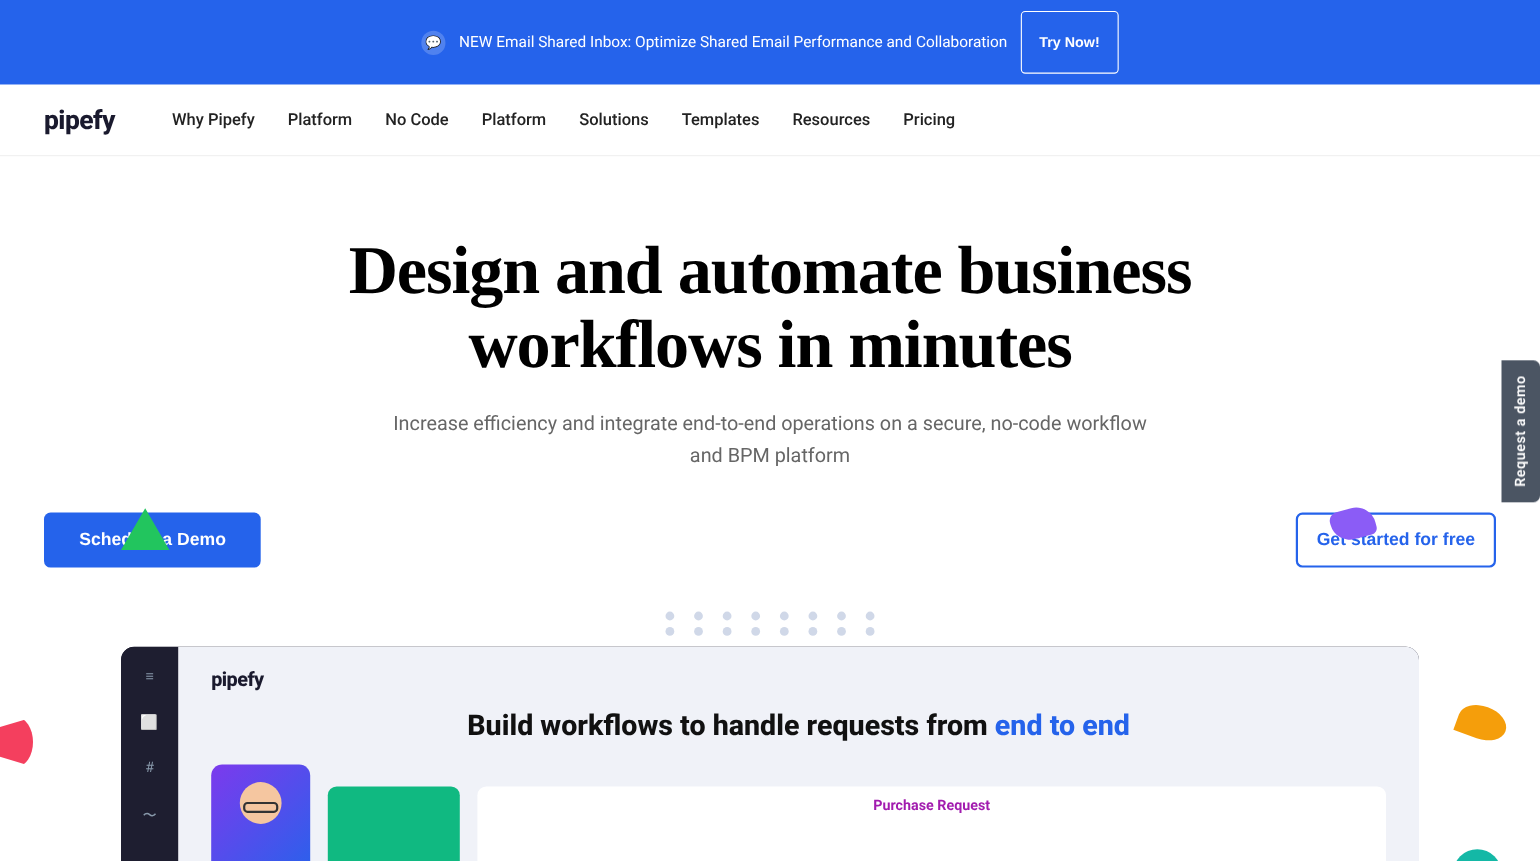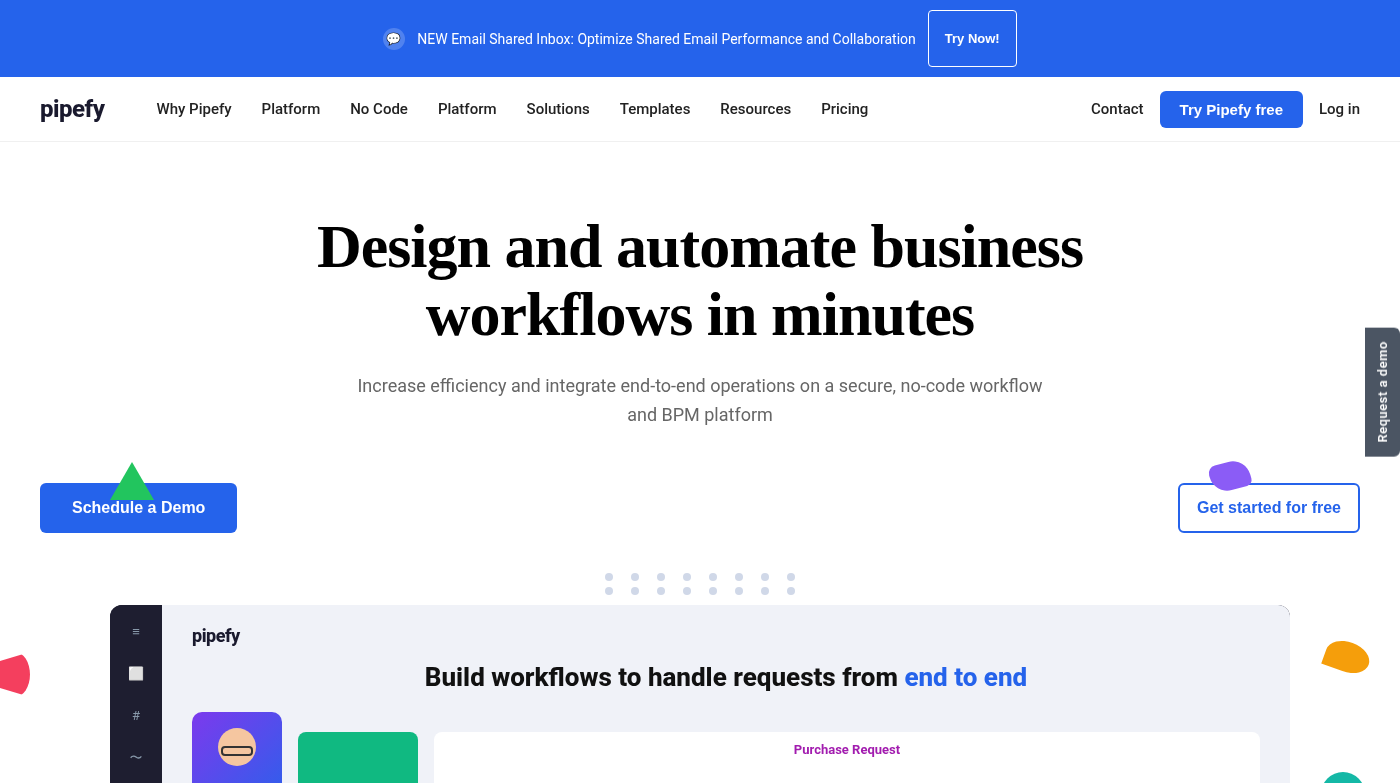"Contact" div.nav-right { html: <div> <span>Contact</span> <button>Try Pipefy free</button> <span>Log in</span> </div> -> none }
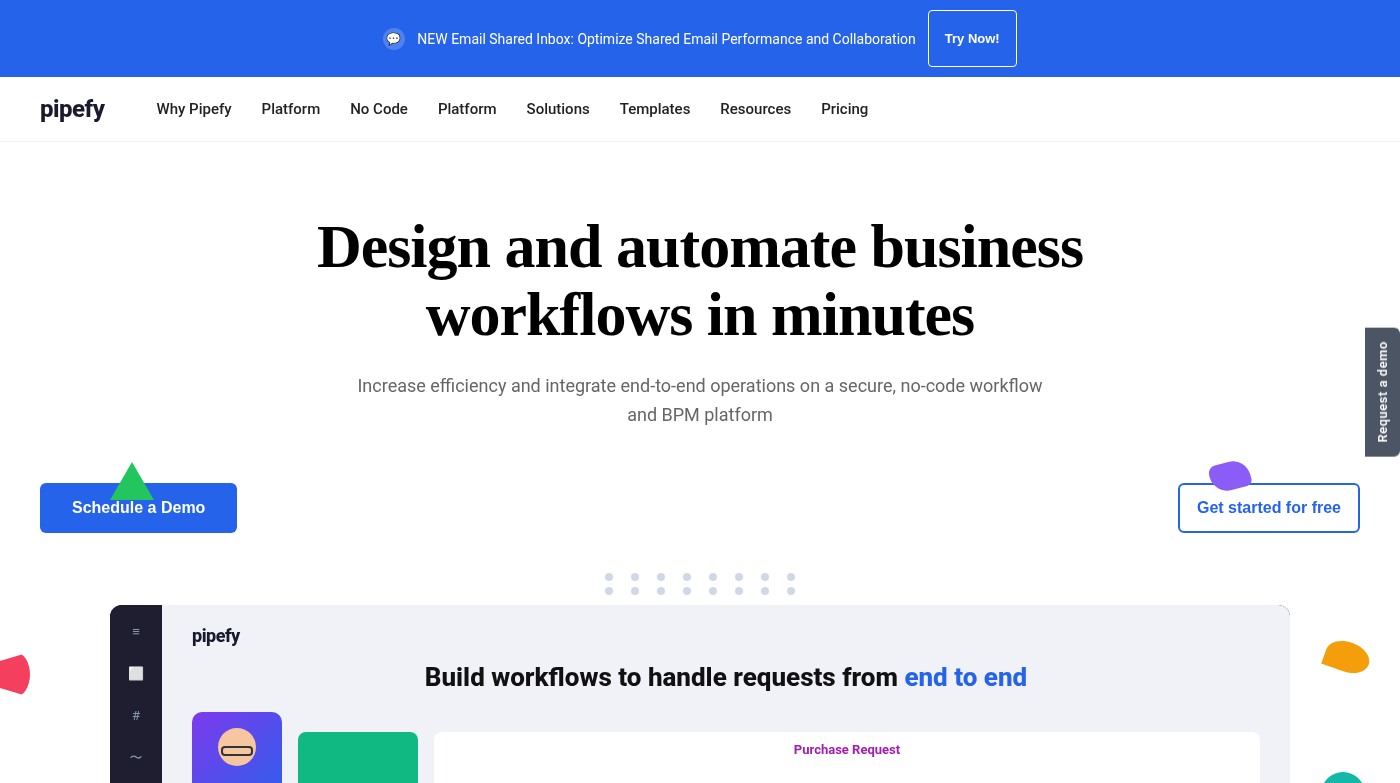"Increase efficiency and integrate" .hero p { margin: 0 auto 53px -> 0 auto 36px }
